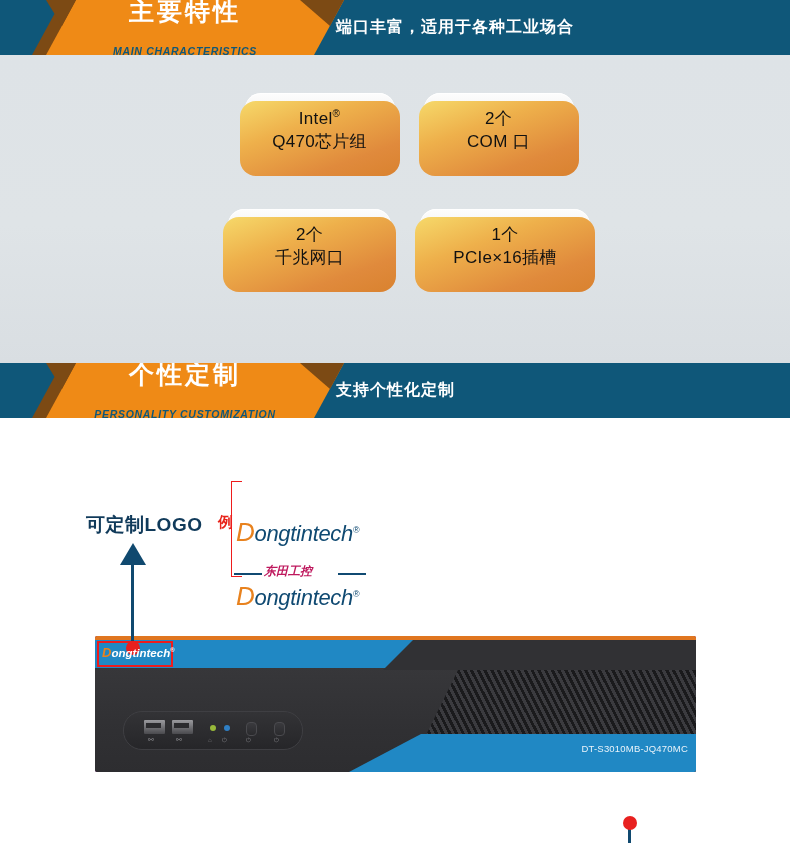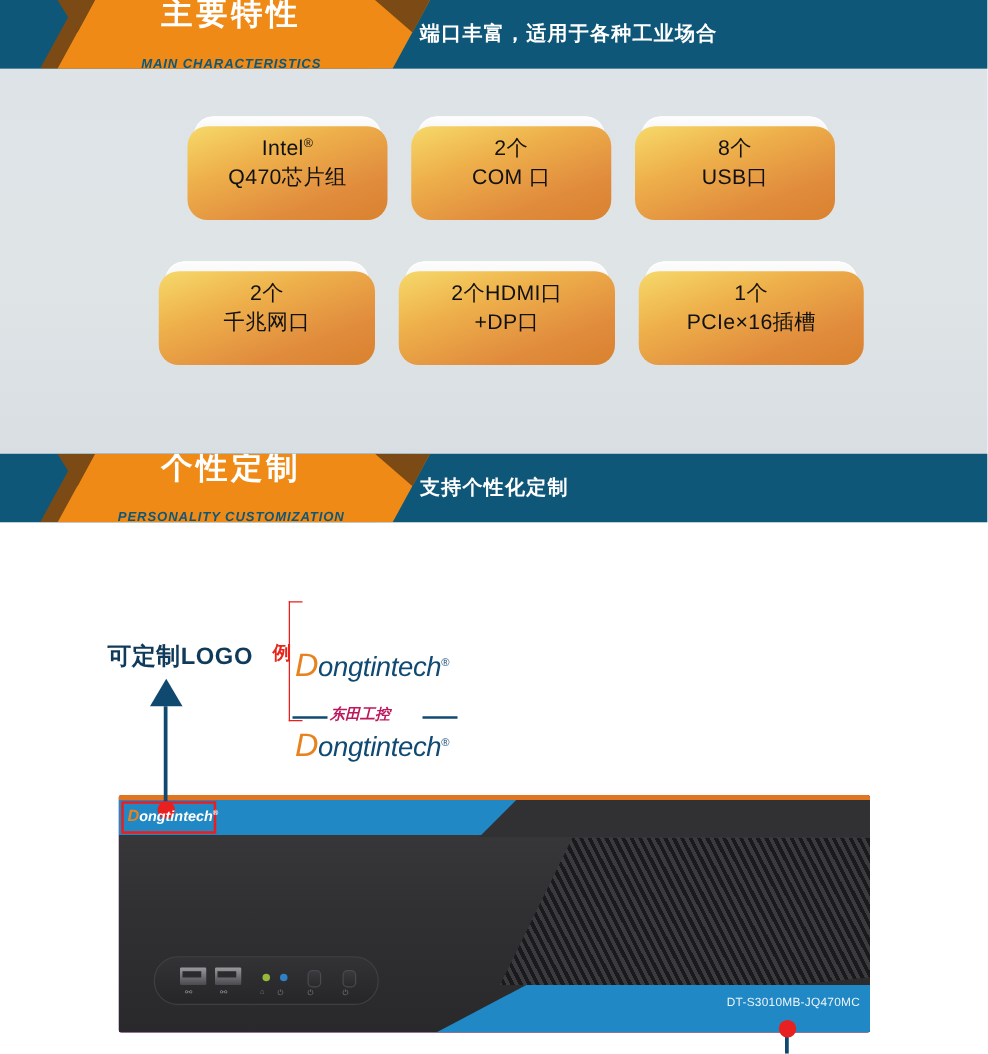"8个" div.pill { html: <div> <div><span>8个</span><br><span>USB口</span></div> </div> -> none }
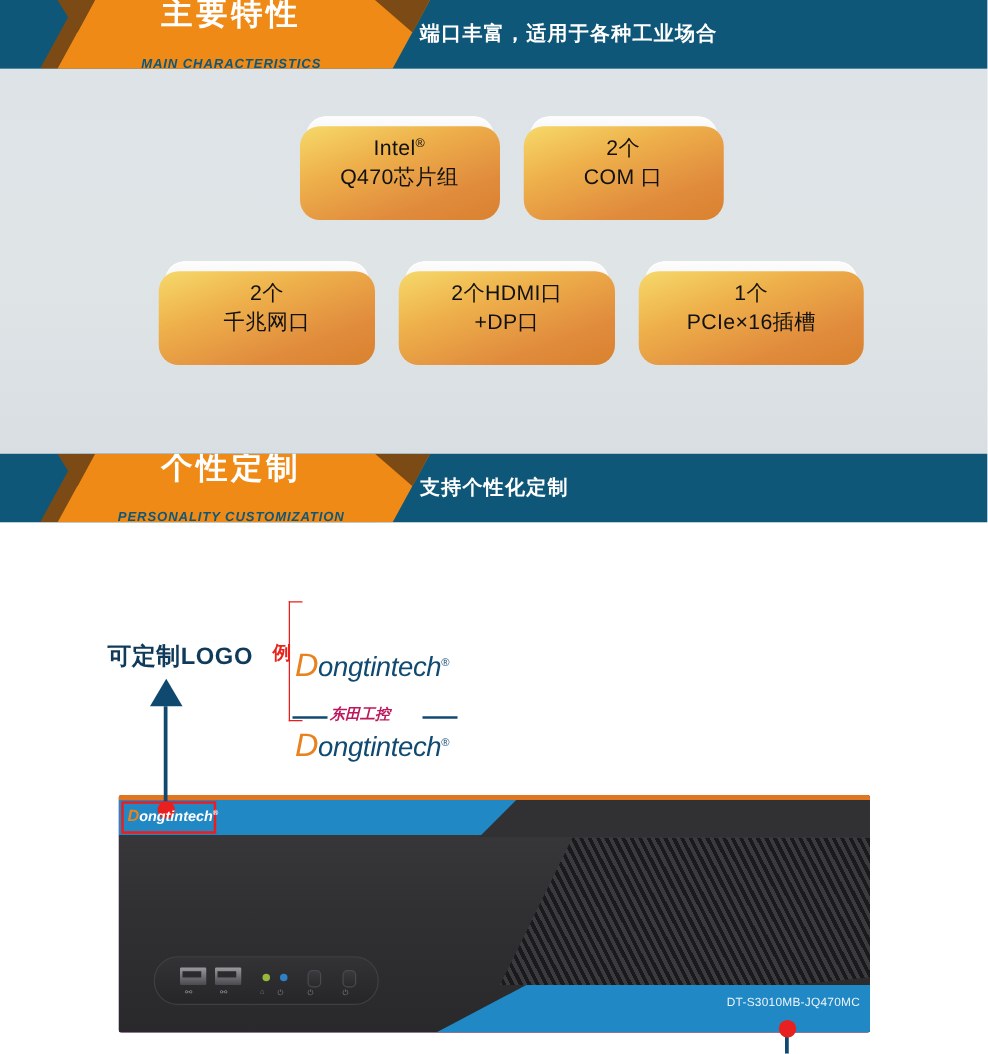"2个HDMI口" div.pill { html: <div> <div><span>2个HDMI口</span><br><span>+DP口</span></div> </div> -> none }
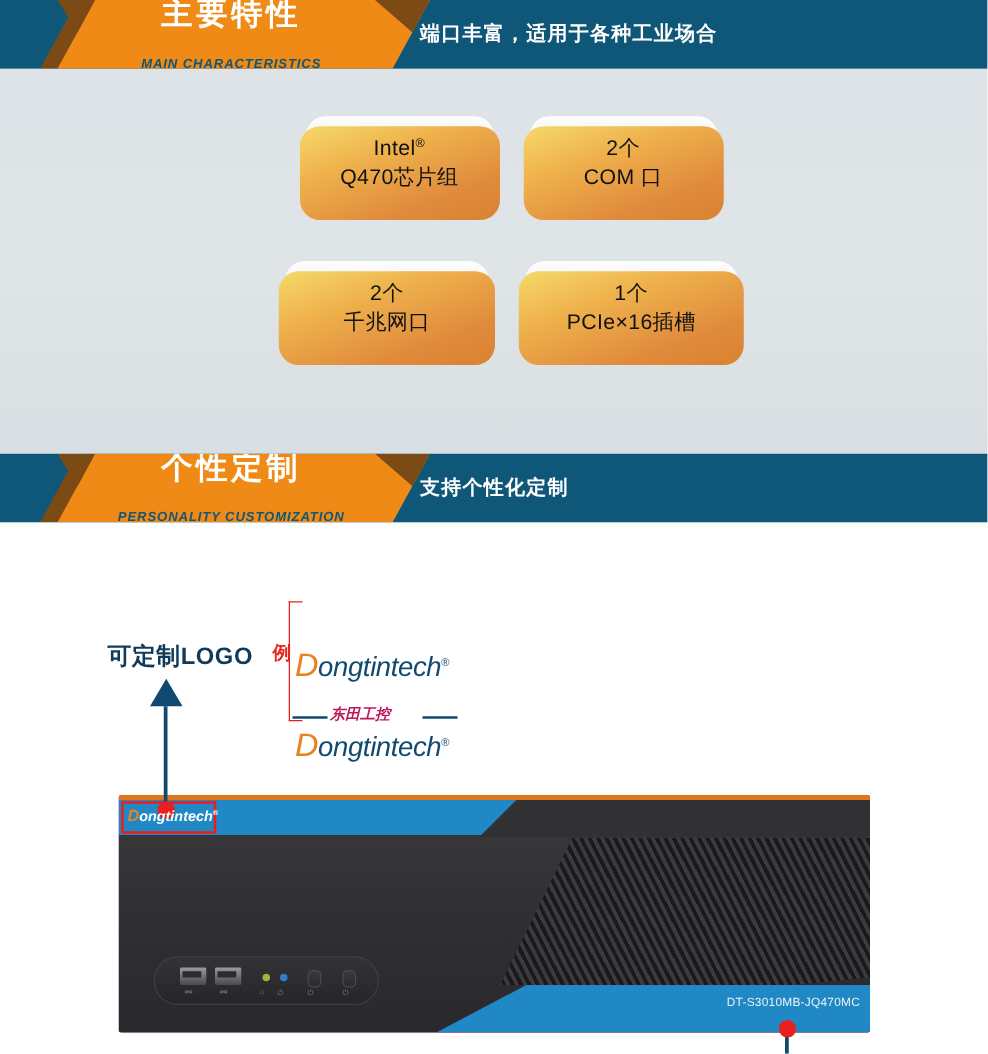"DT-S3010MB-JQ470MC" .product { height: 190px -> 136px }
